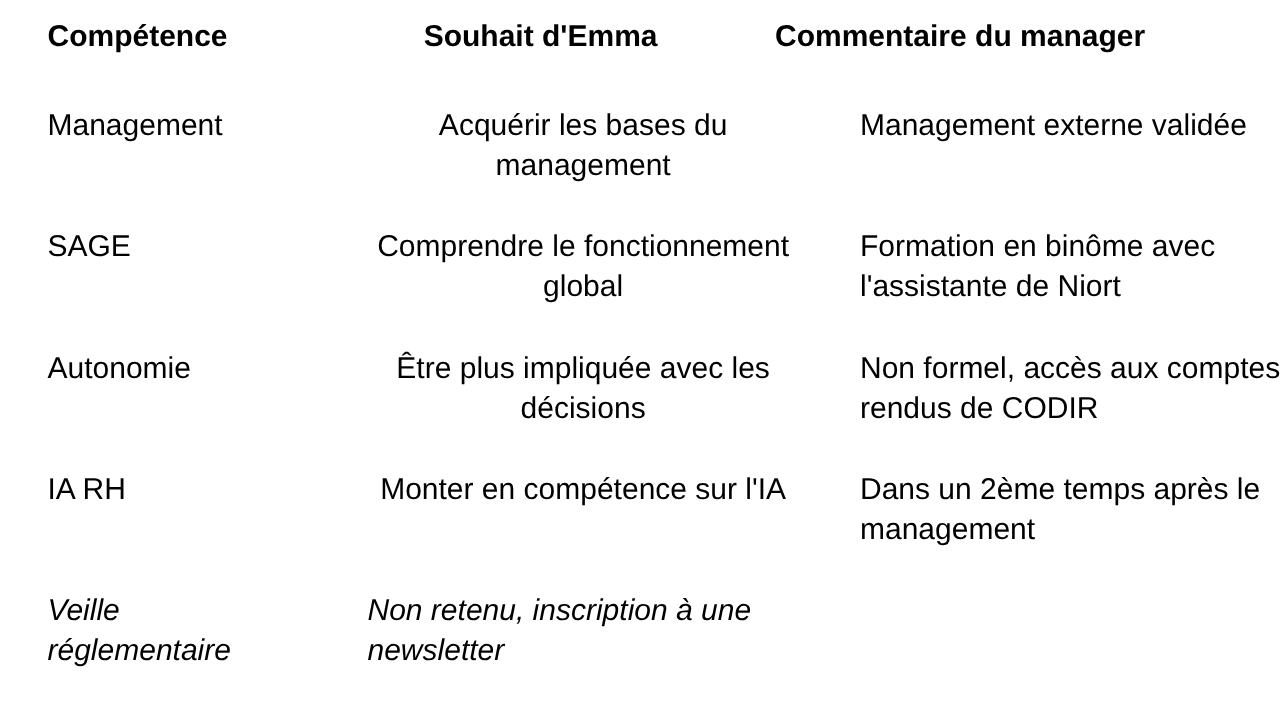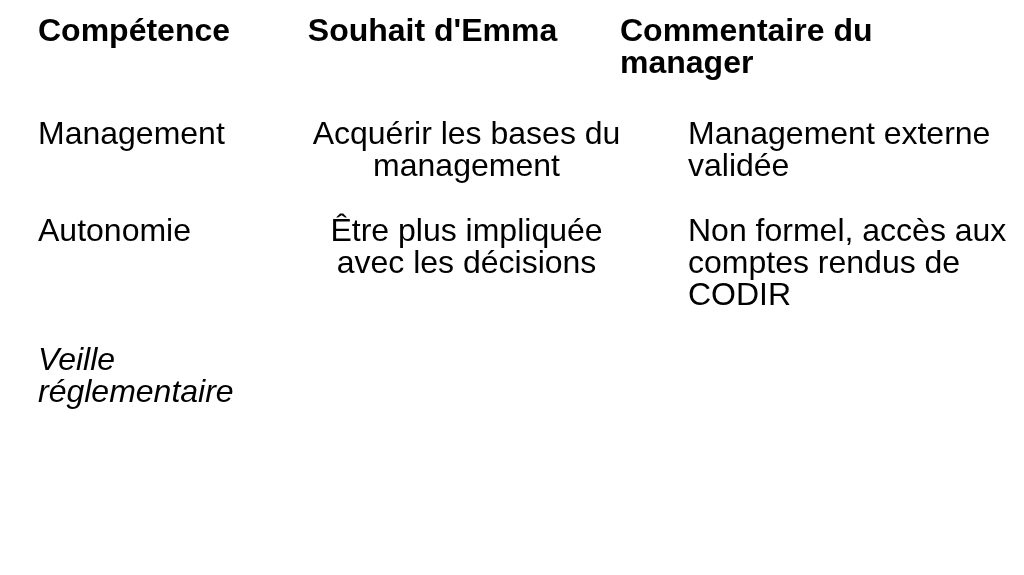"Compétence" .competence-table { font-size: 32px -> 24px }
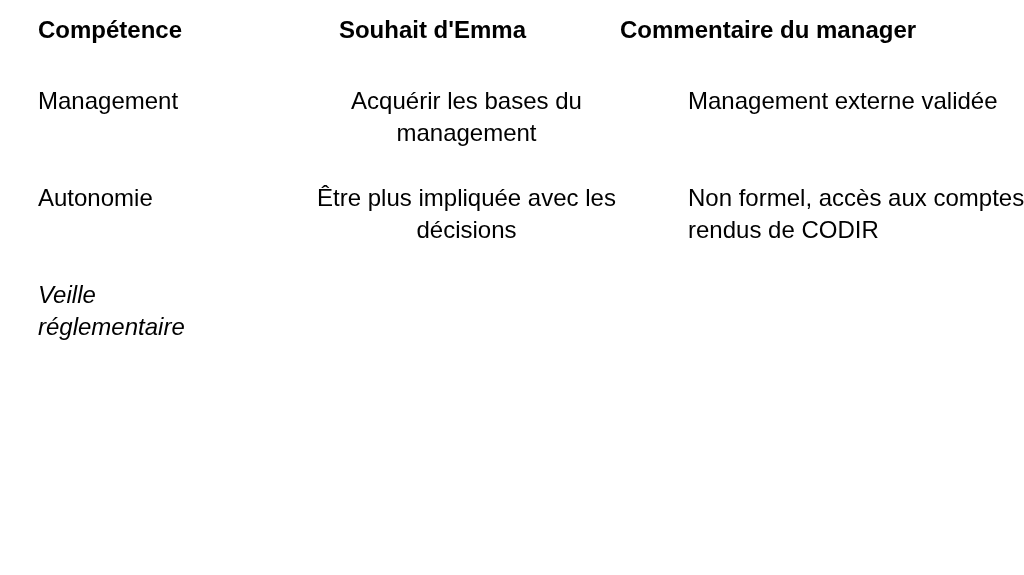"SAGE" div.t-row { html: none -> <div> <div>SAGE</div> <div>Comprendre le fonctionnement global</div> <div>Formation en binôme avec l'assistante de Niort</div> </div> }
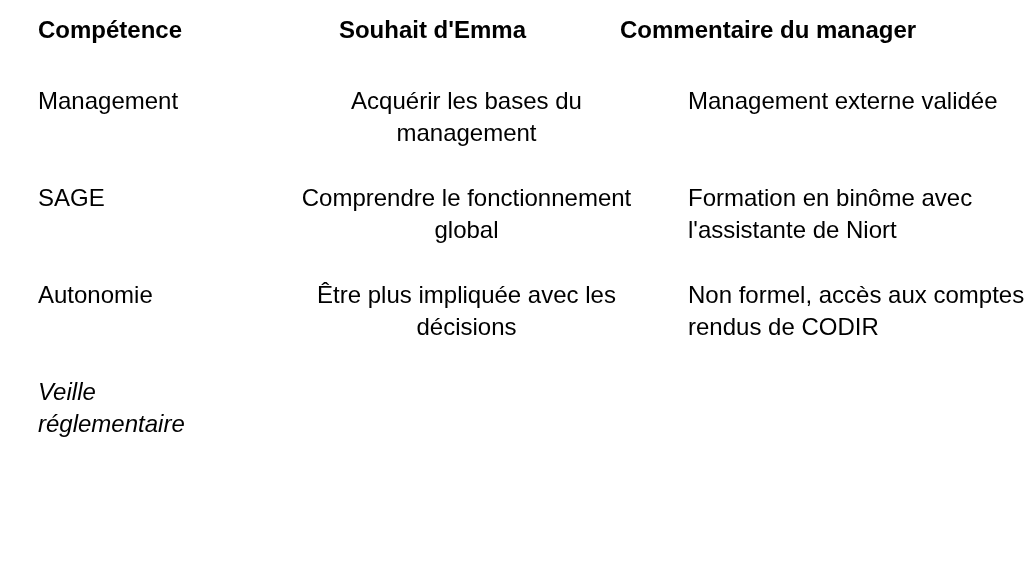"IA RH" div.t-row { html: none -> <div> <div>IA RH</div> <div>Monter en compétence sur l'IA</div> <div>Dans un 2ème temps après le management</div> </div> }
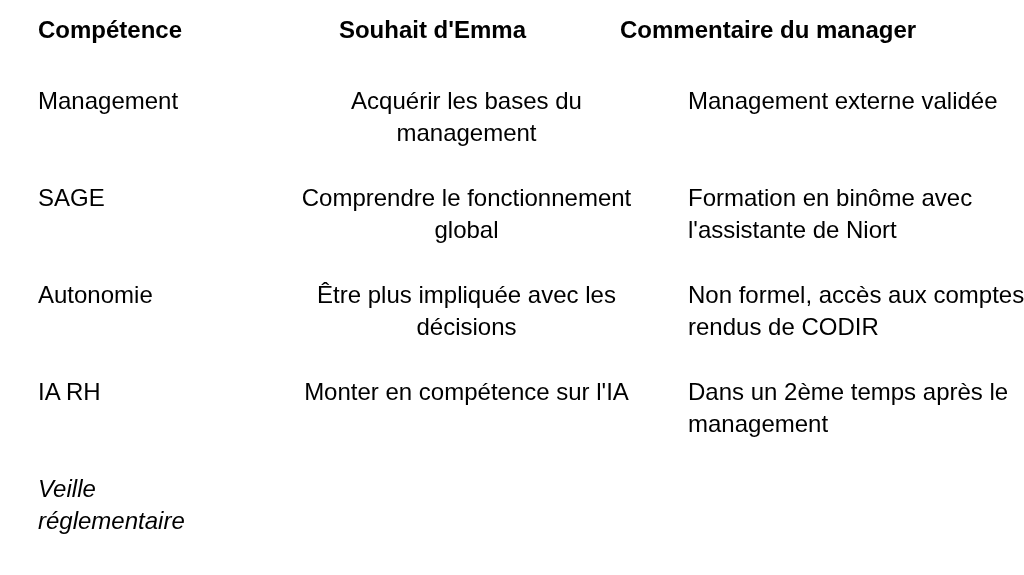"Non retenu, inscription à une" div.c3 { html: none -> <div>Non retenu, inscription à une newsletter</div> }
